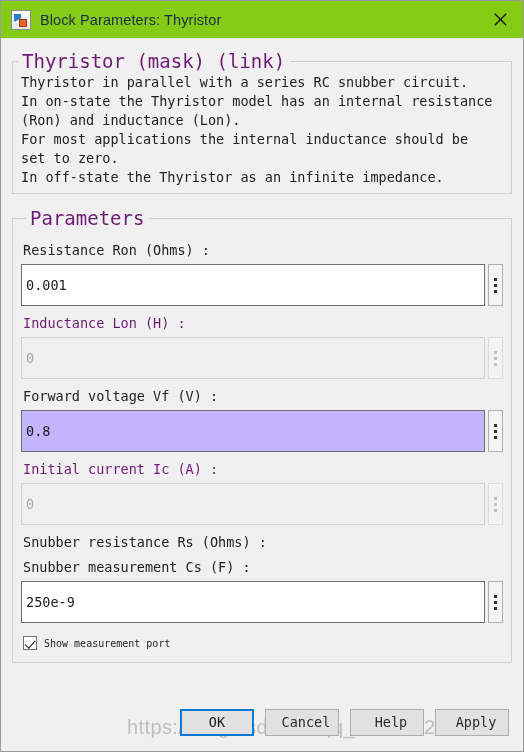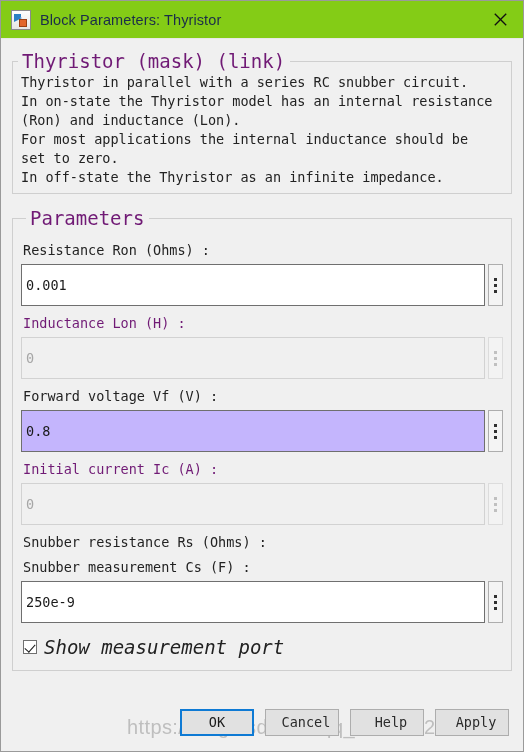"Show measurement port" #checkbox-label { font-size: 19px -> 10px; font-style: italic -> none }
